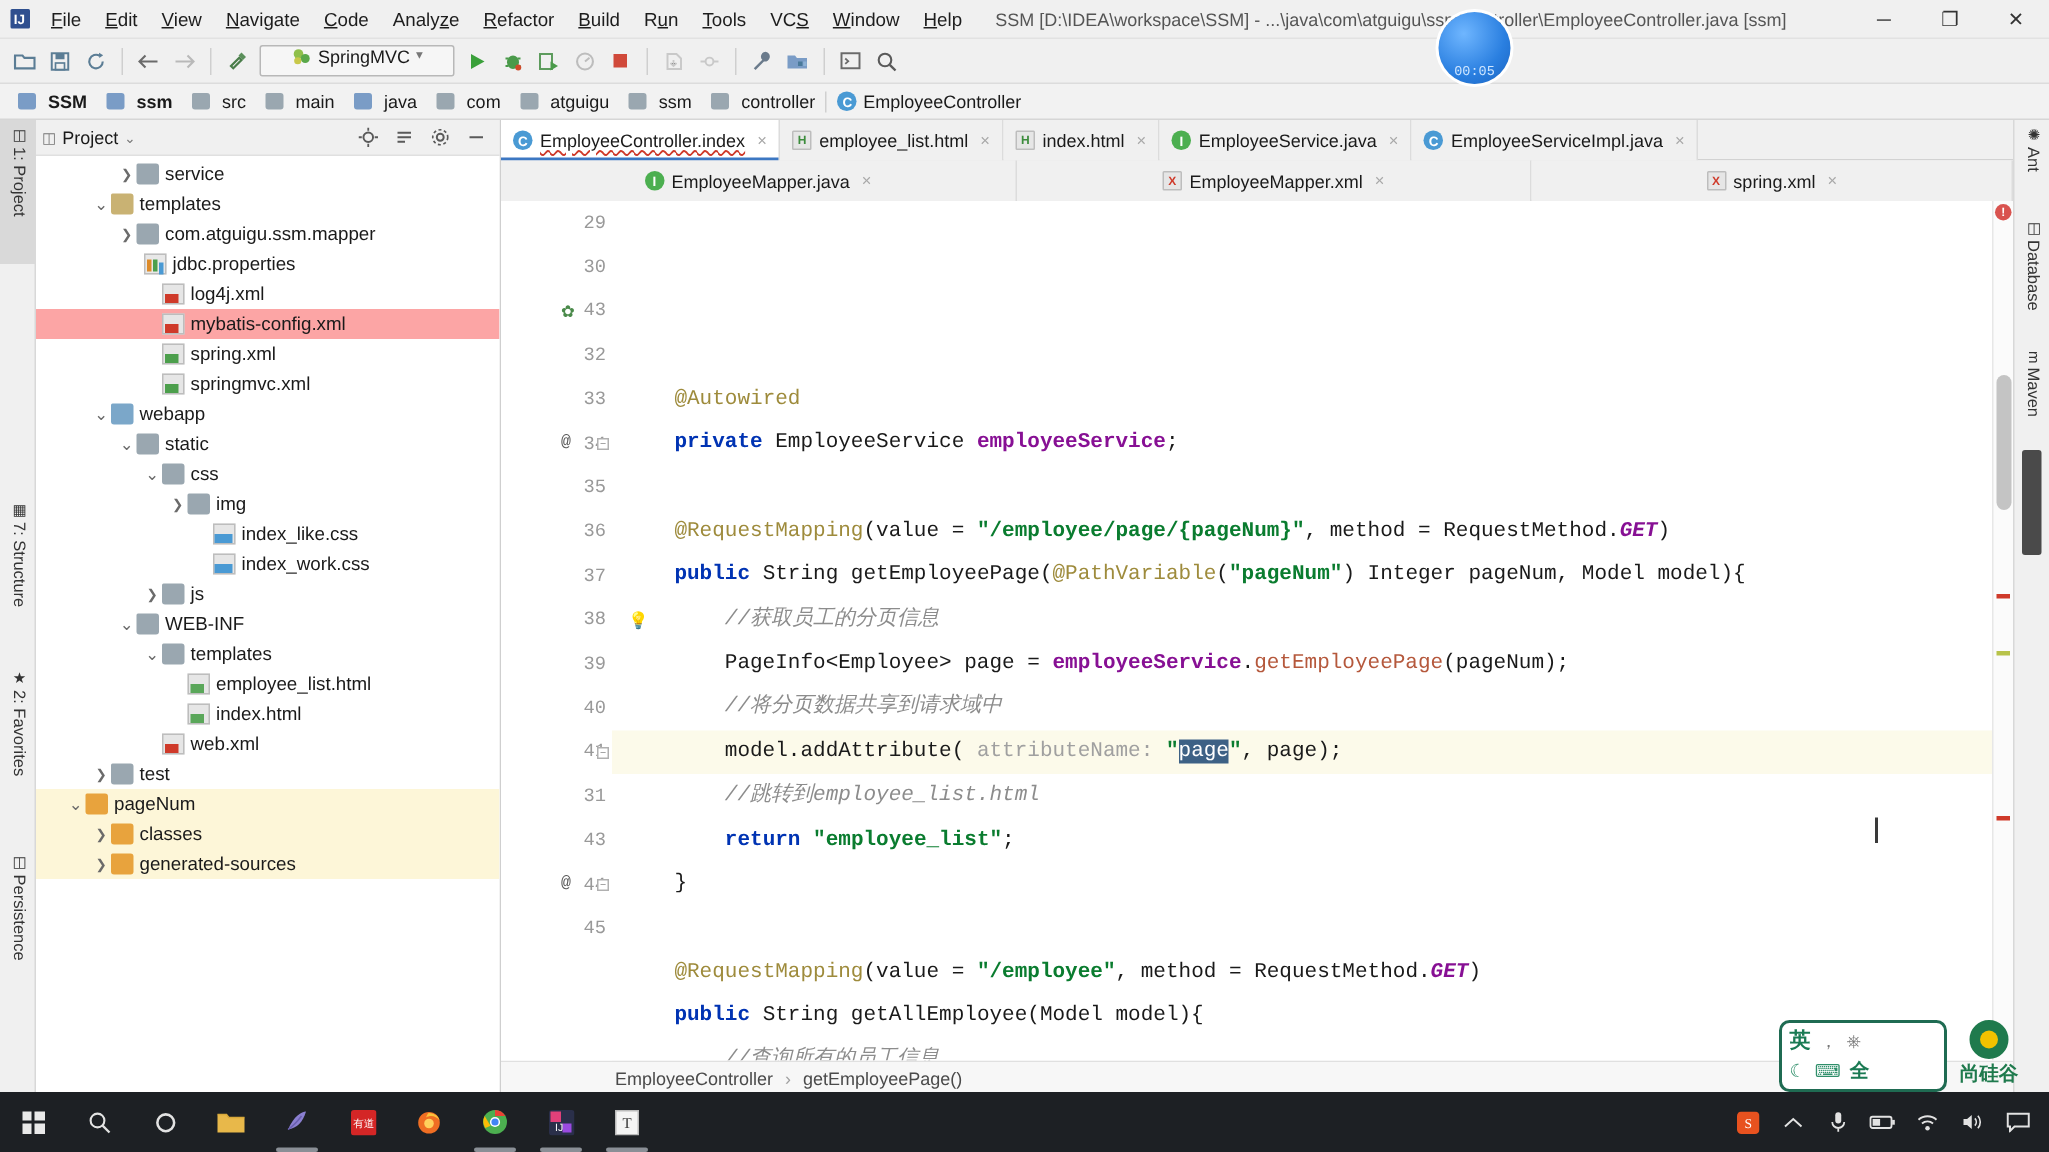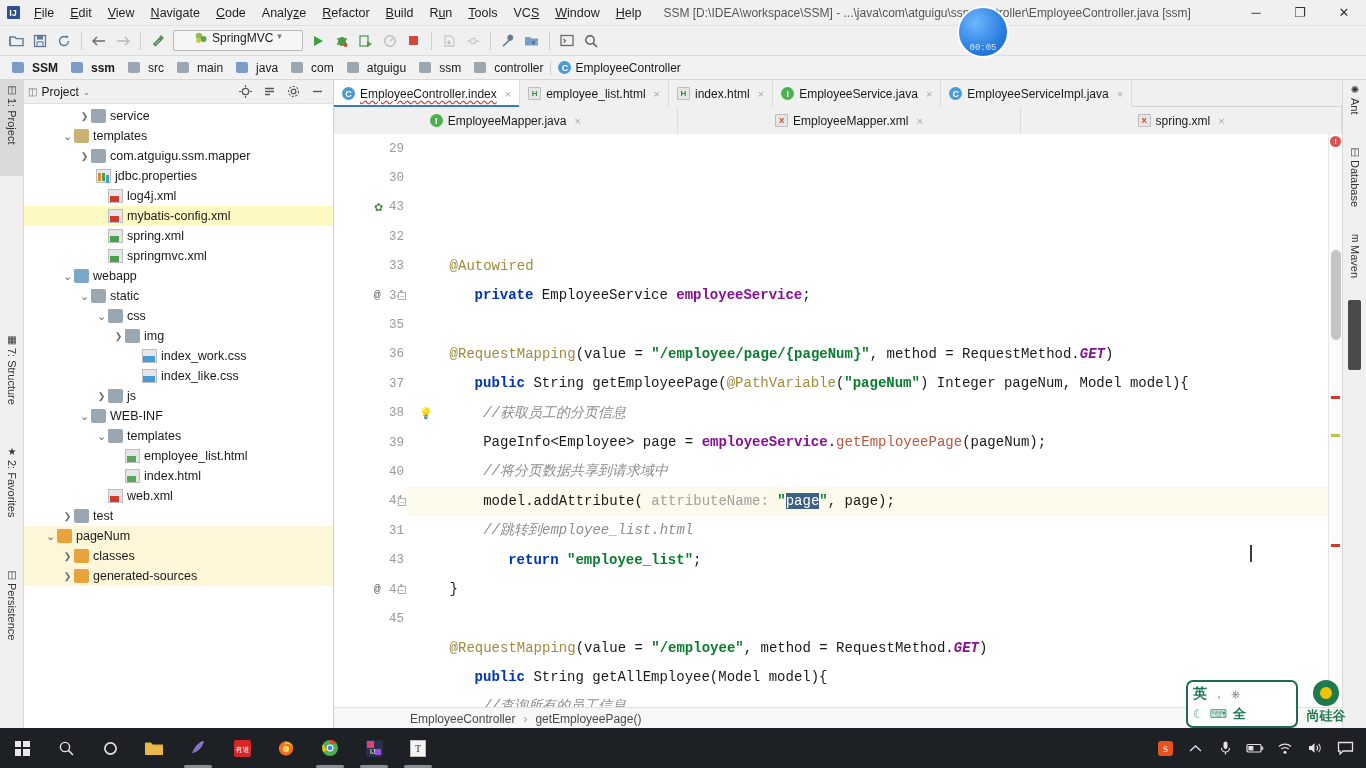"mybatis-config.xml" .trow.sel { background: #fef9c3 -> #fca5a5 }
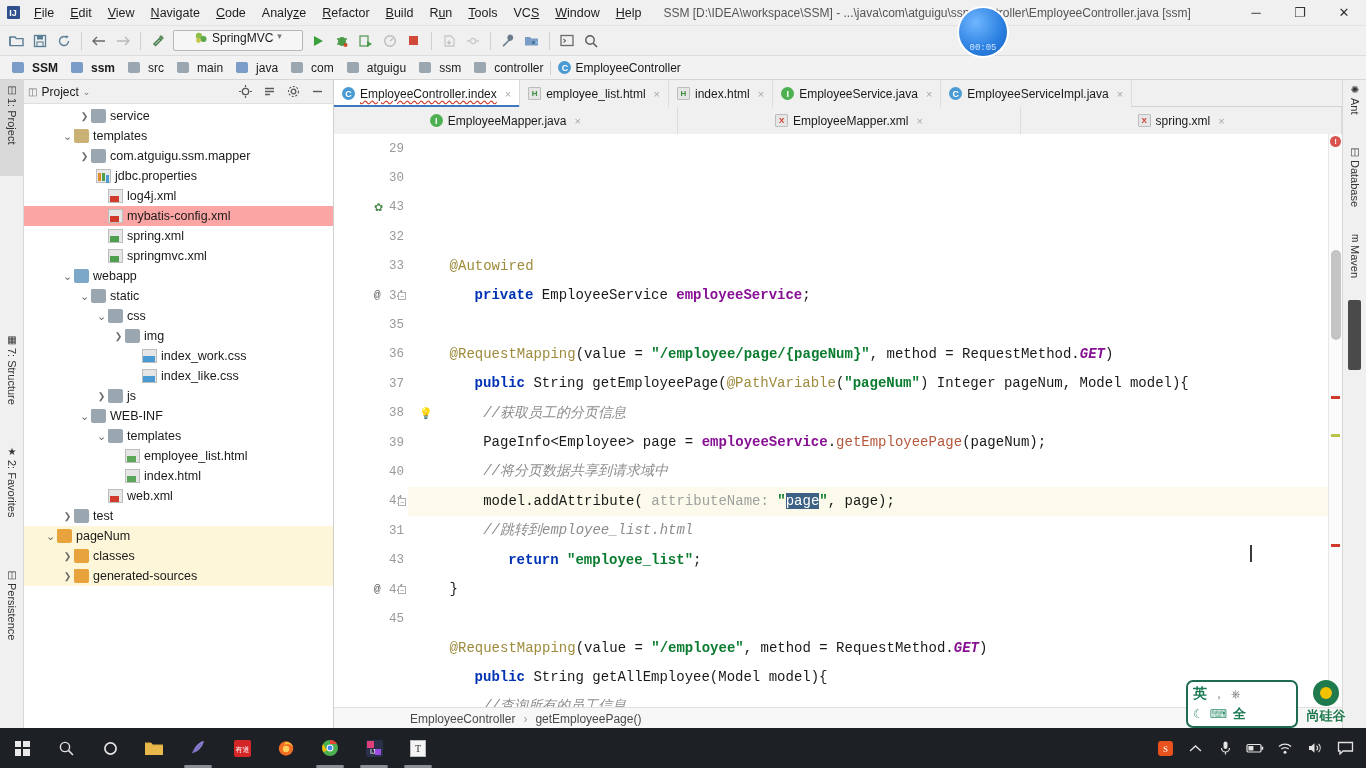"private" .k { margin-left: 25px -> none }
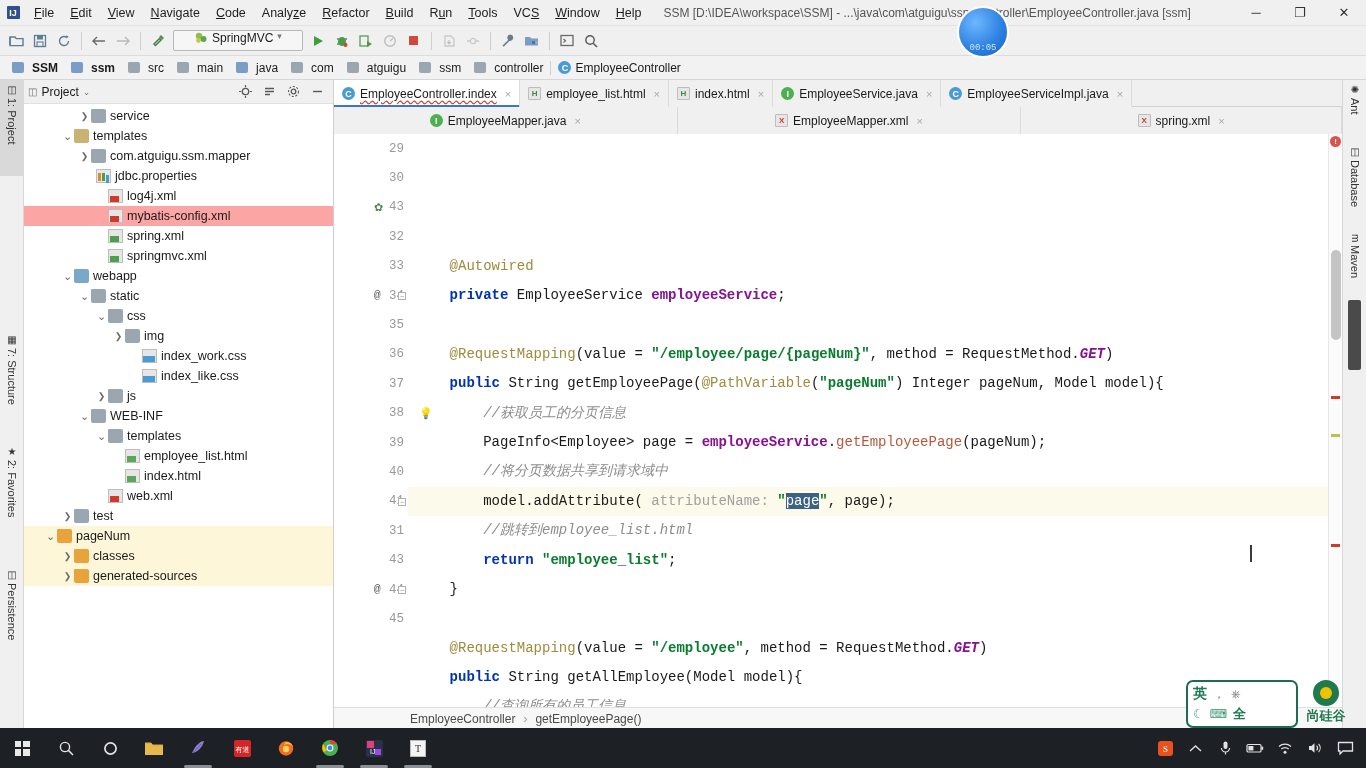"index_work.css" div.trow { order: before "index_like.css" -> after "index_like.css" }
